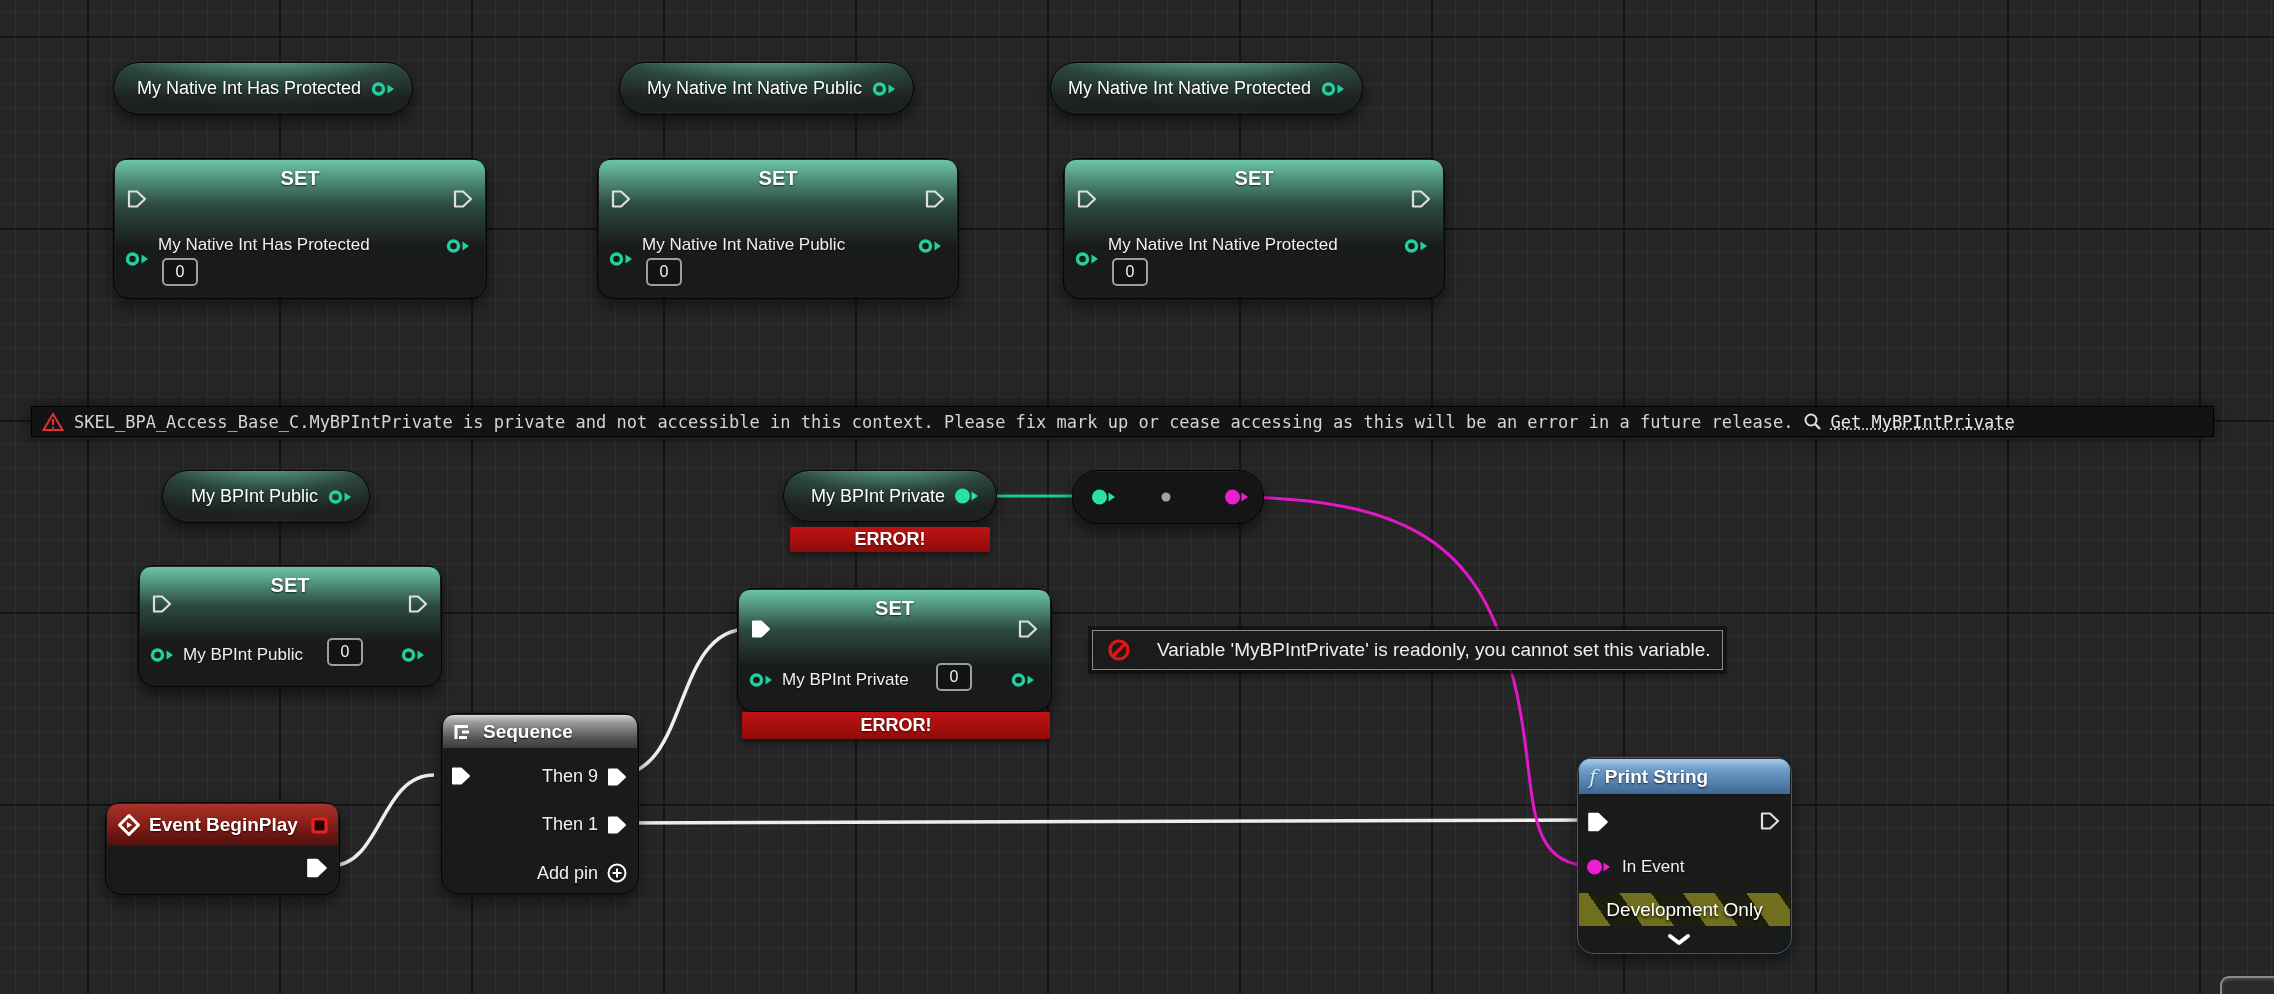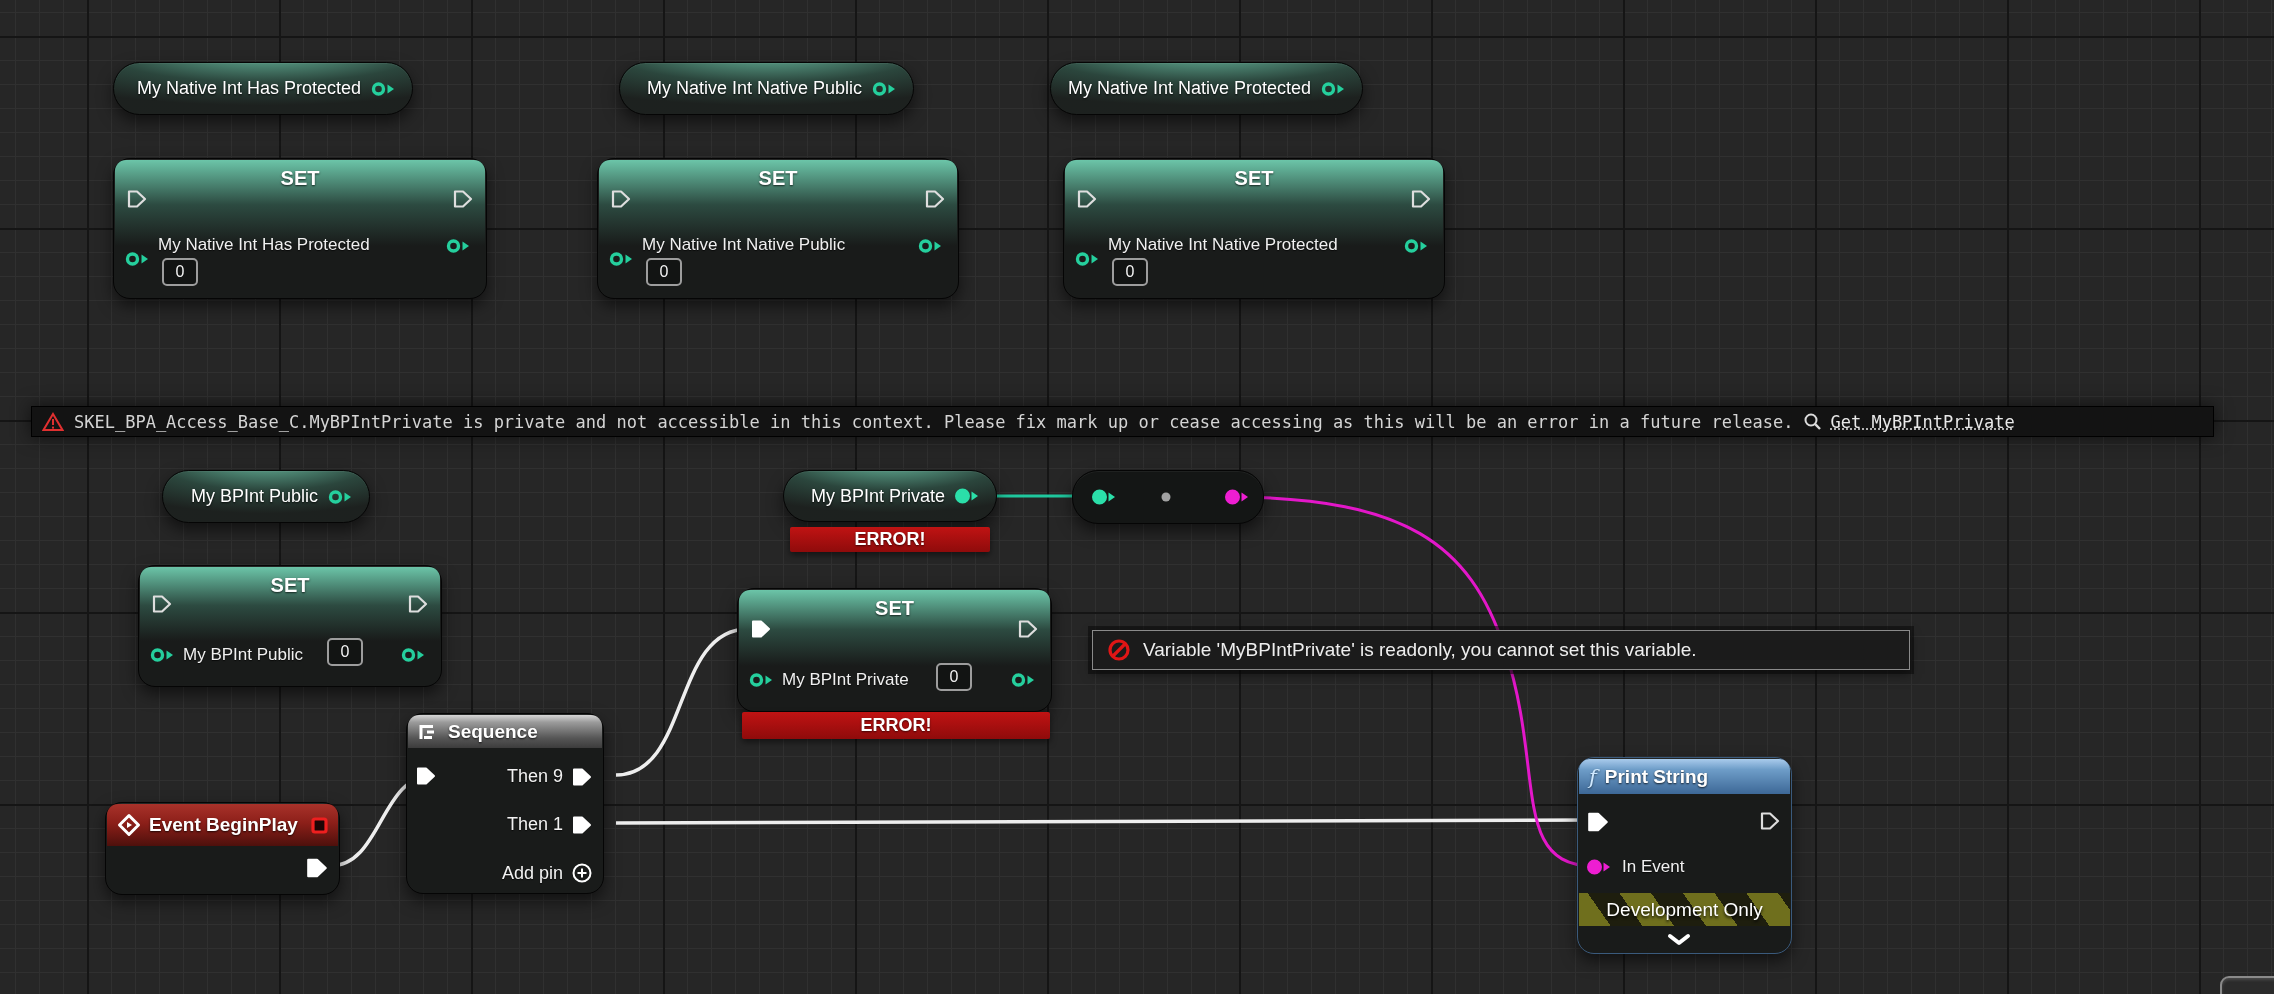"Variable 'MyBPIntPrivate' is readonly," .tooltip { gap: 12px -> 26px; width: 818px -> 631px }
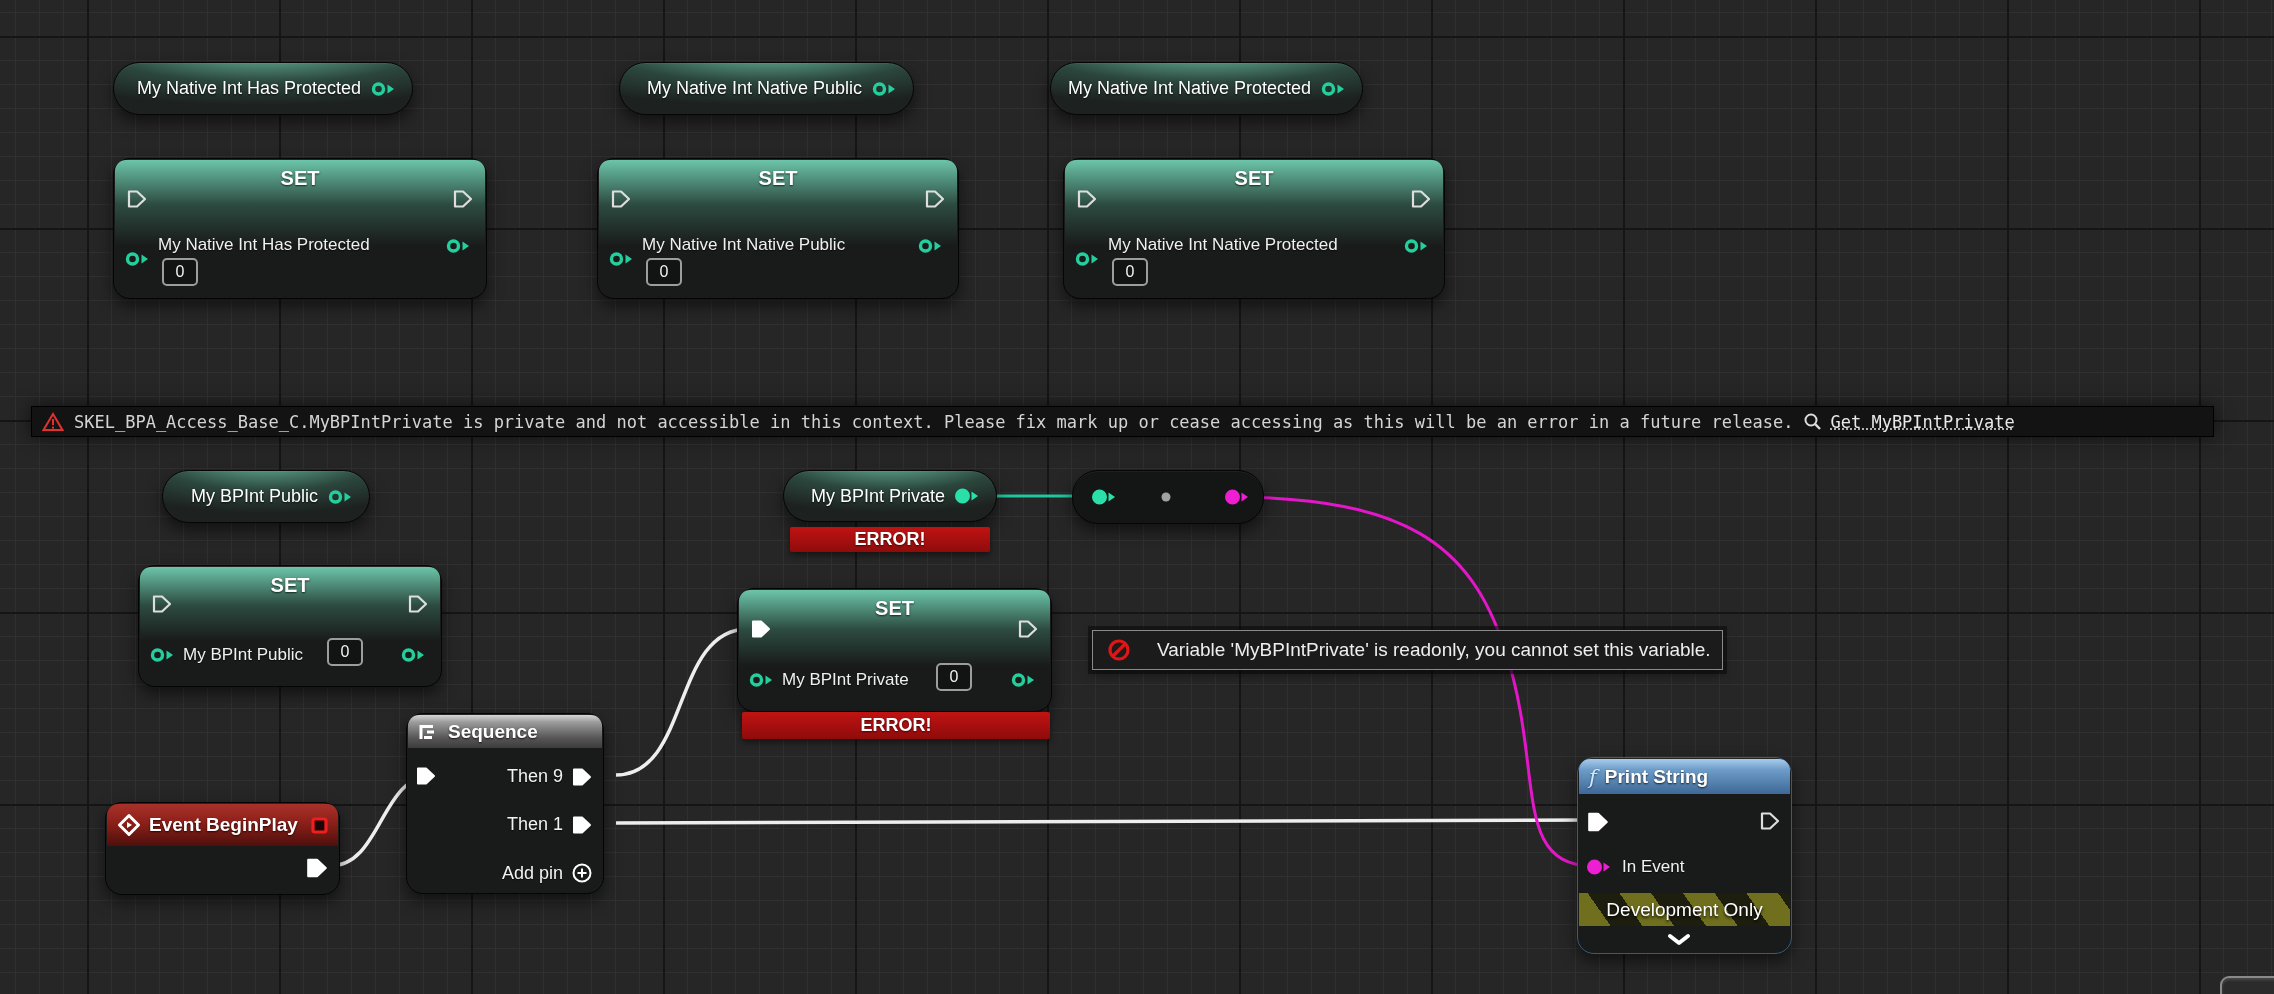"Sequence" div.node { left: 406px -> 441px }
